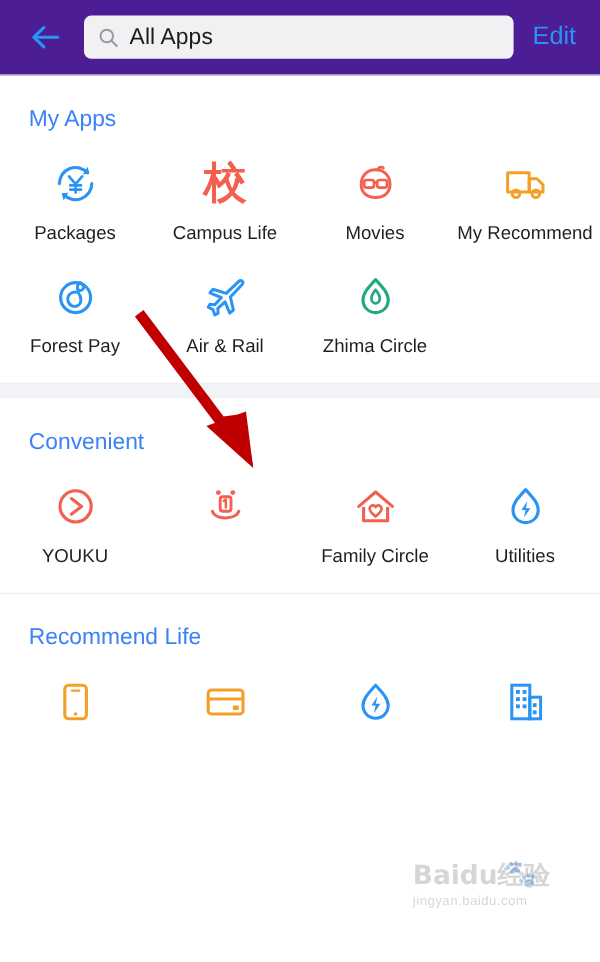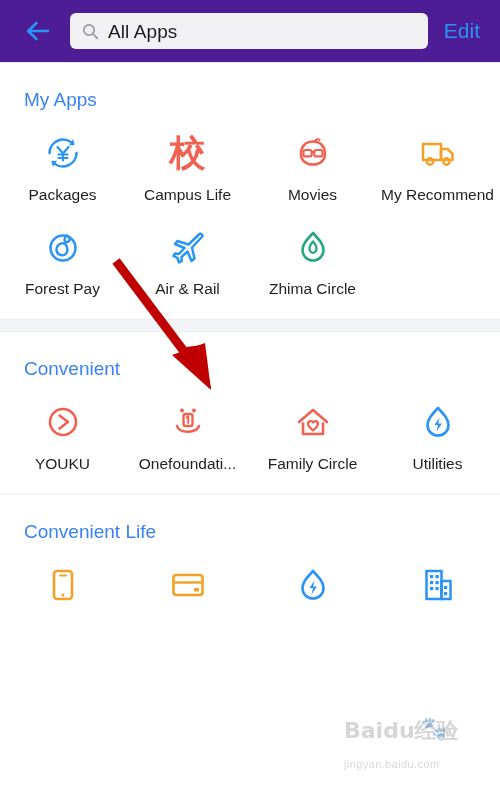"Onefoundati..." span.lbl { html: <span>Onefoundati...</span> -> none }
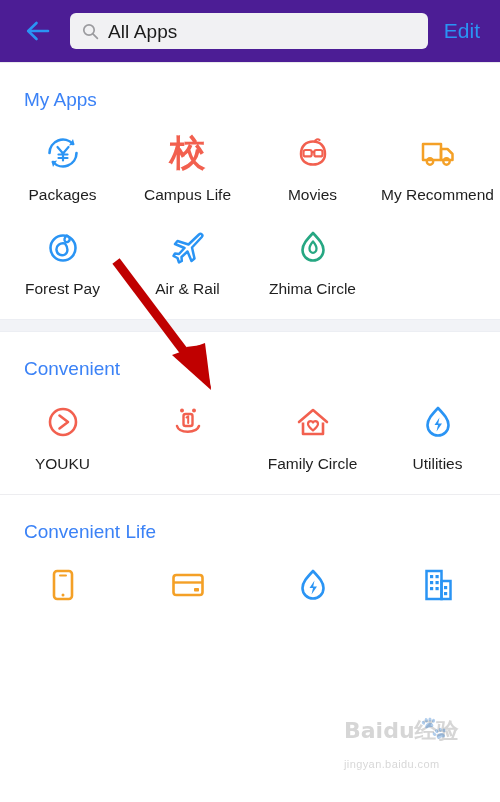"Convenient Life" div.section-title { text: Convenient -> Recommend }
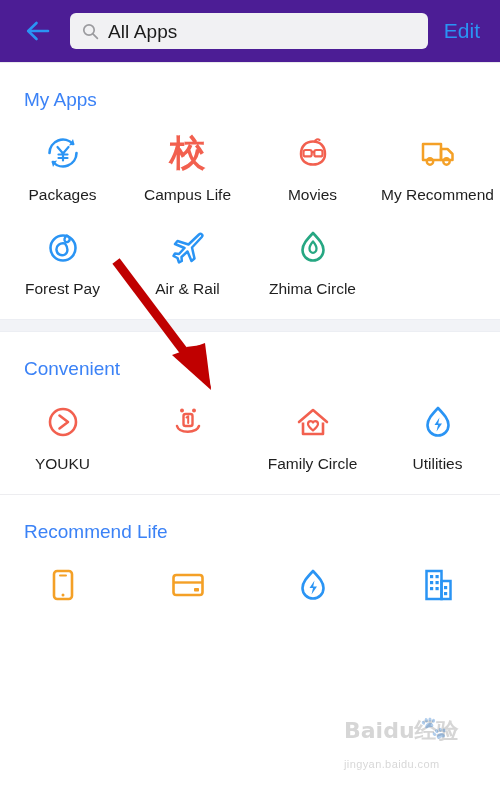"jingyan.baidu.com" .wm-sub { margin-top: 16px -> 3px }
